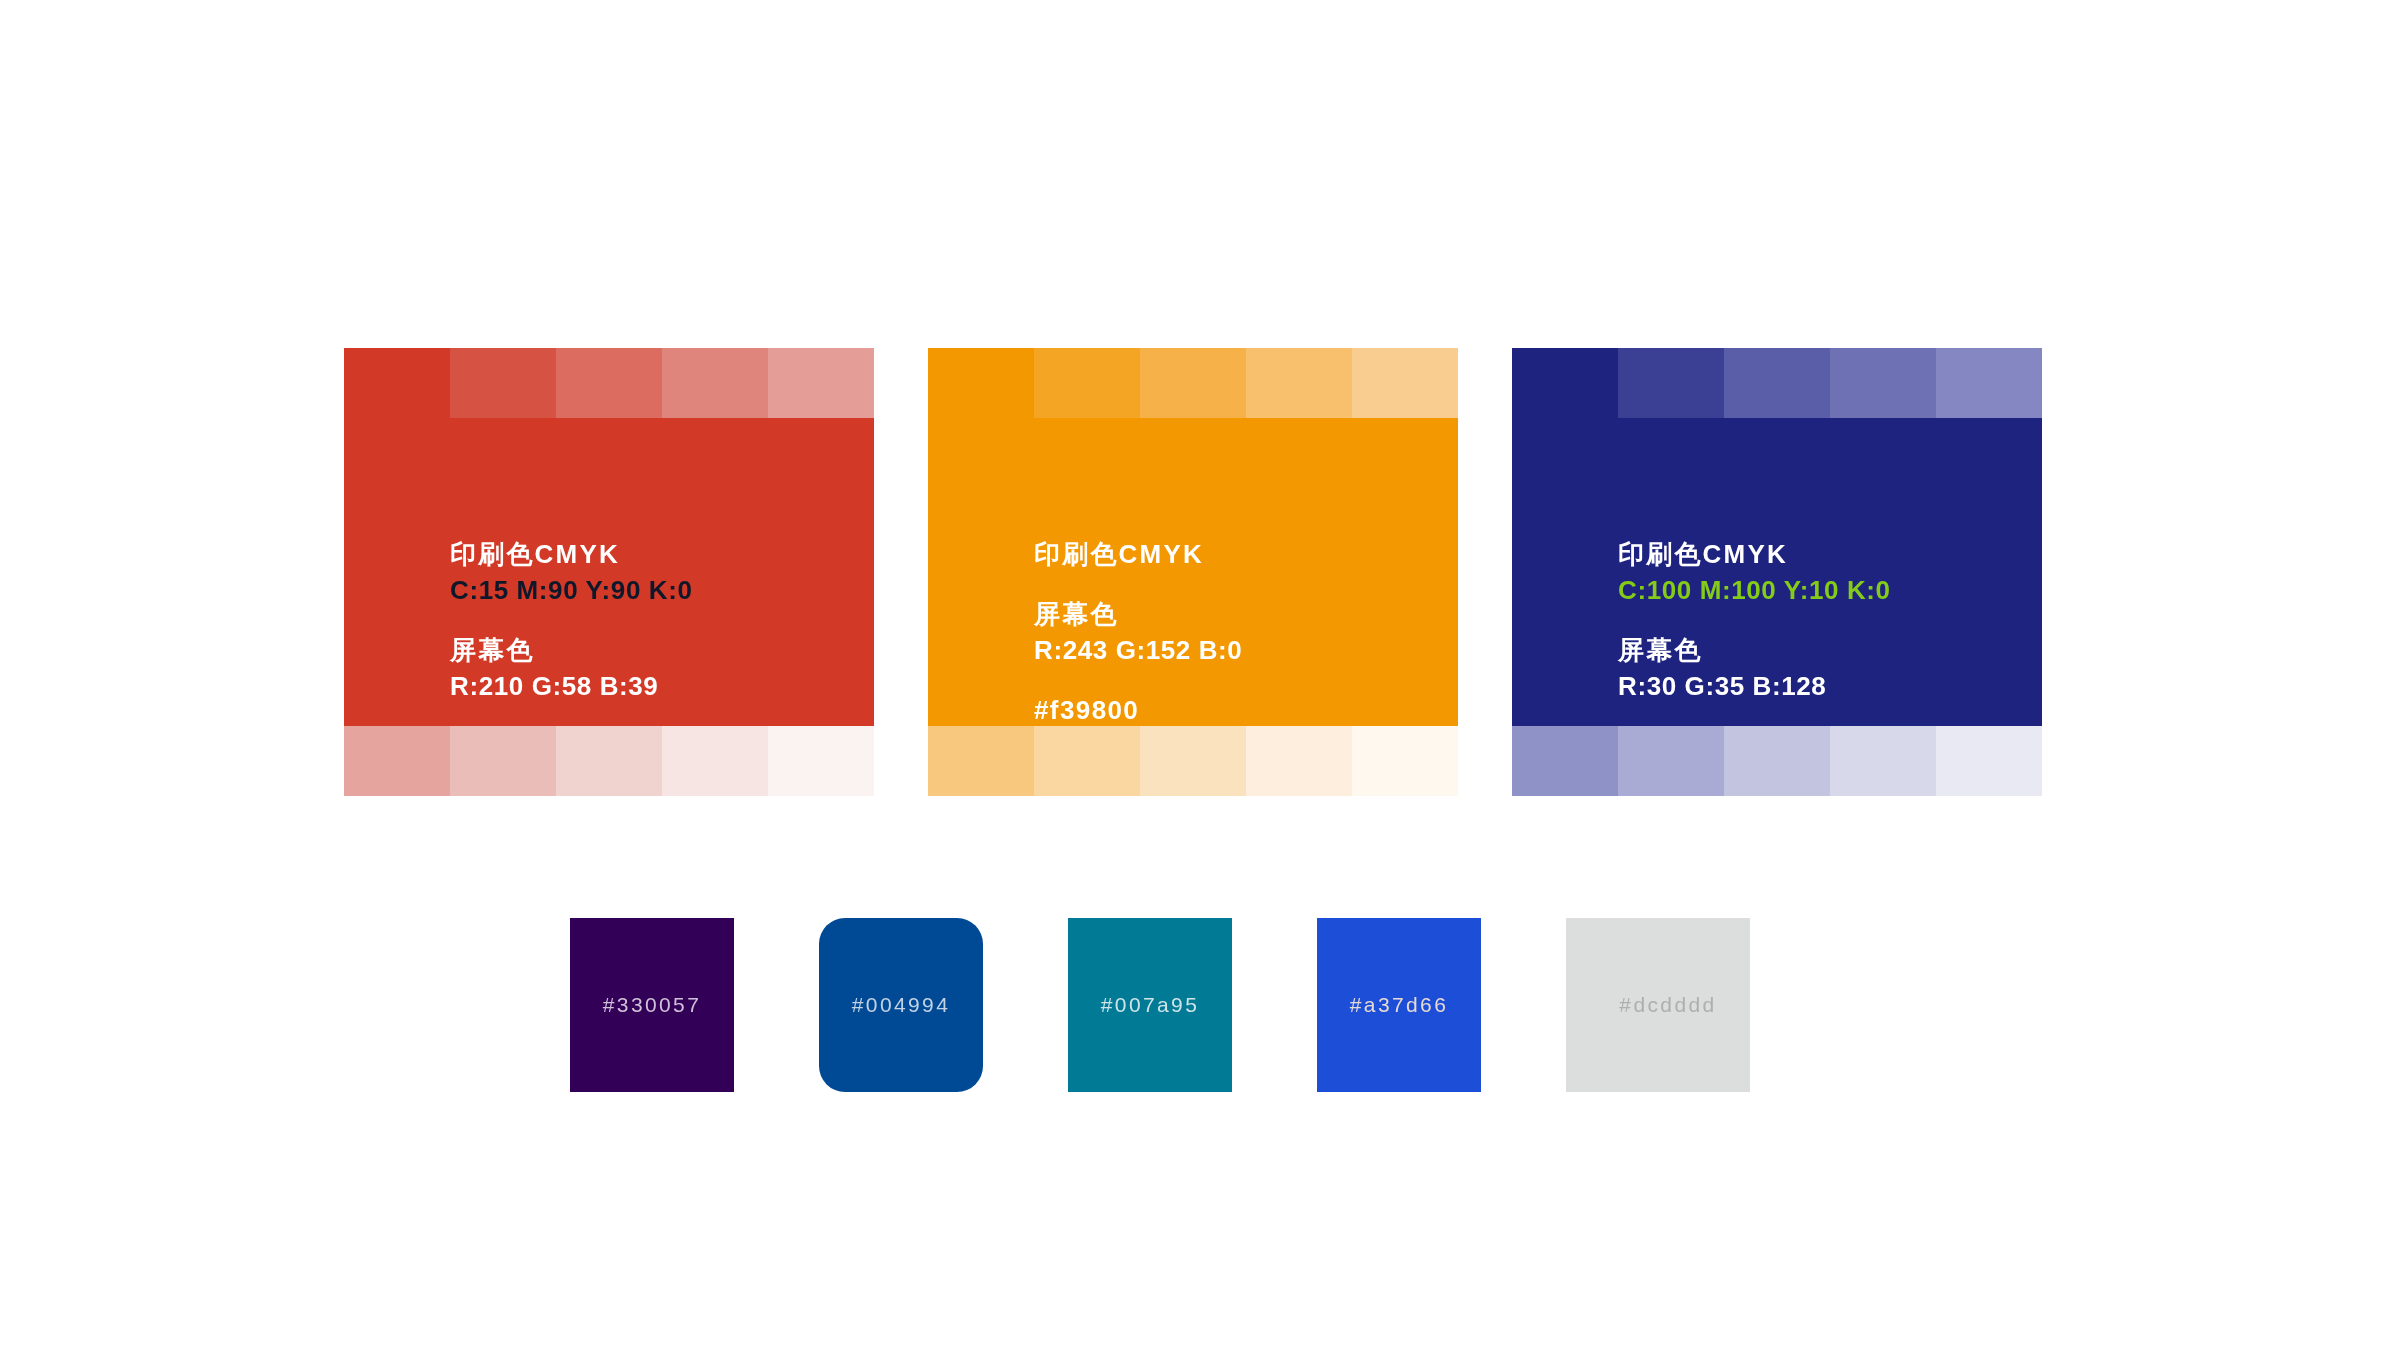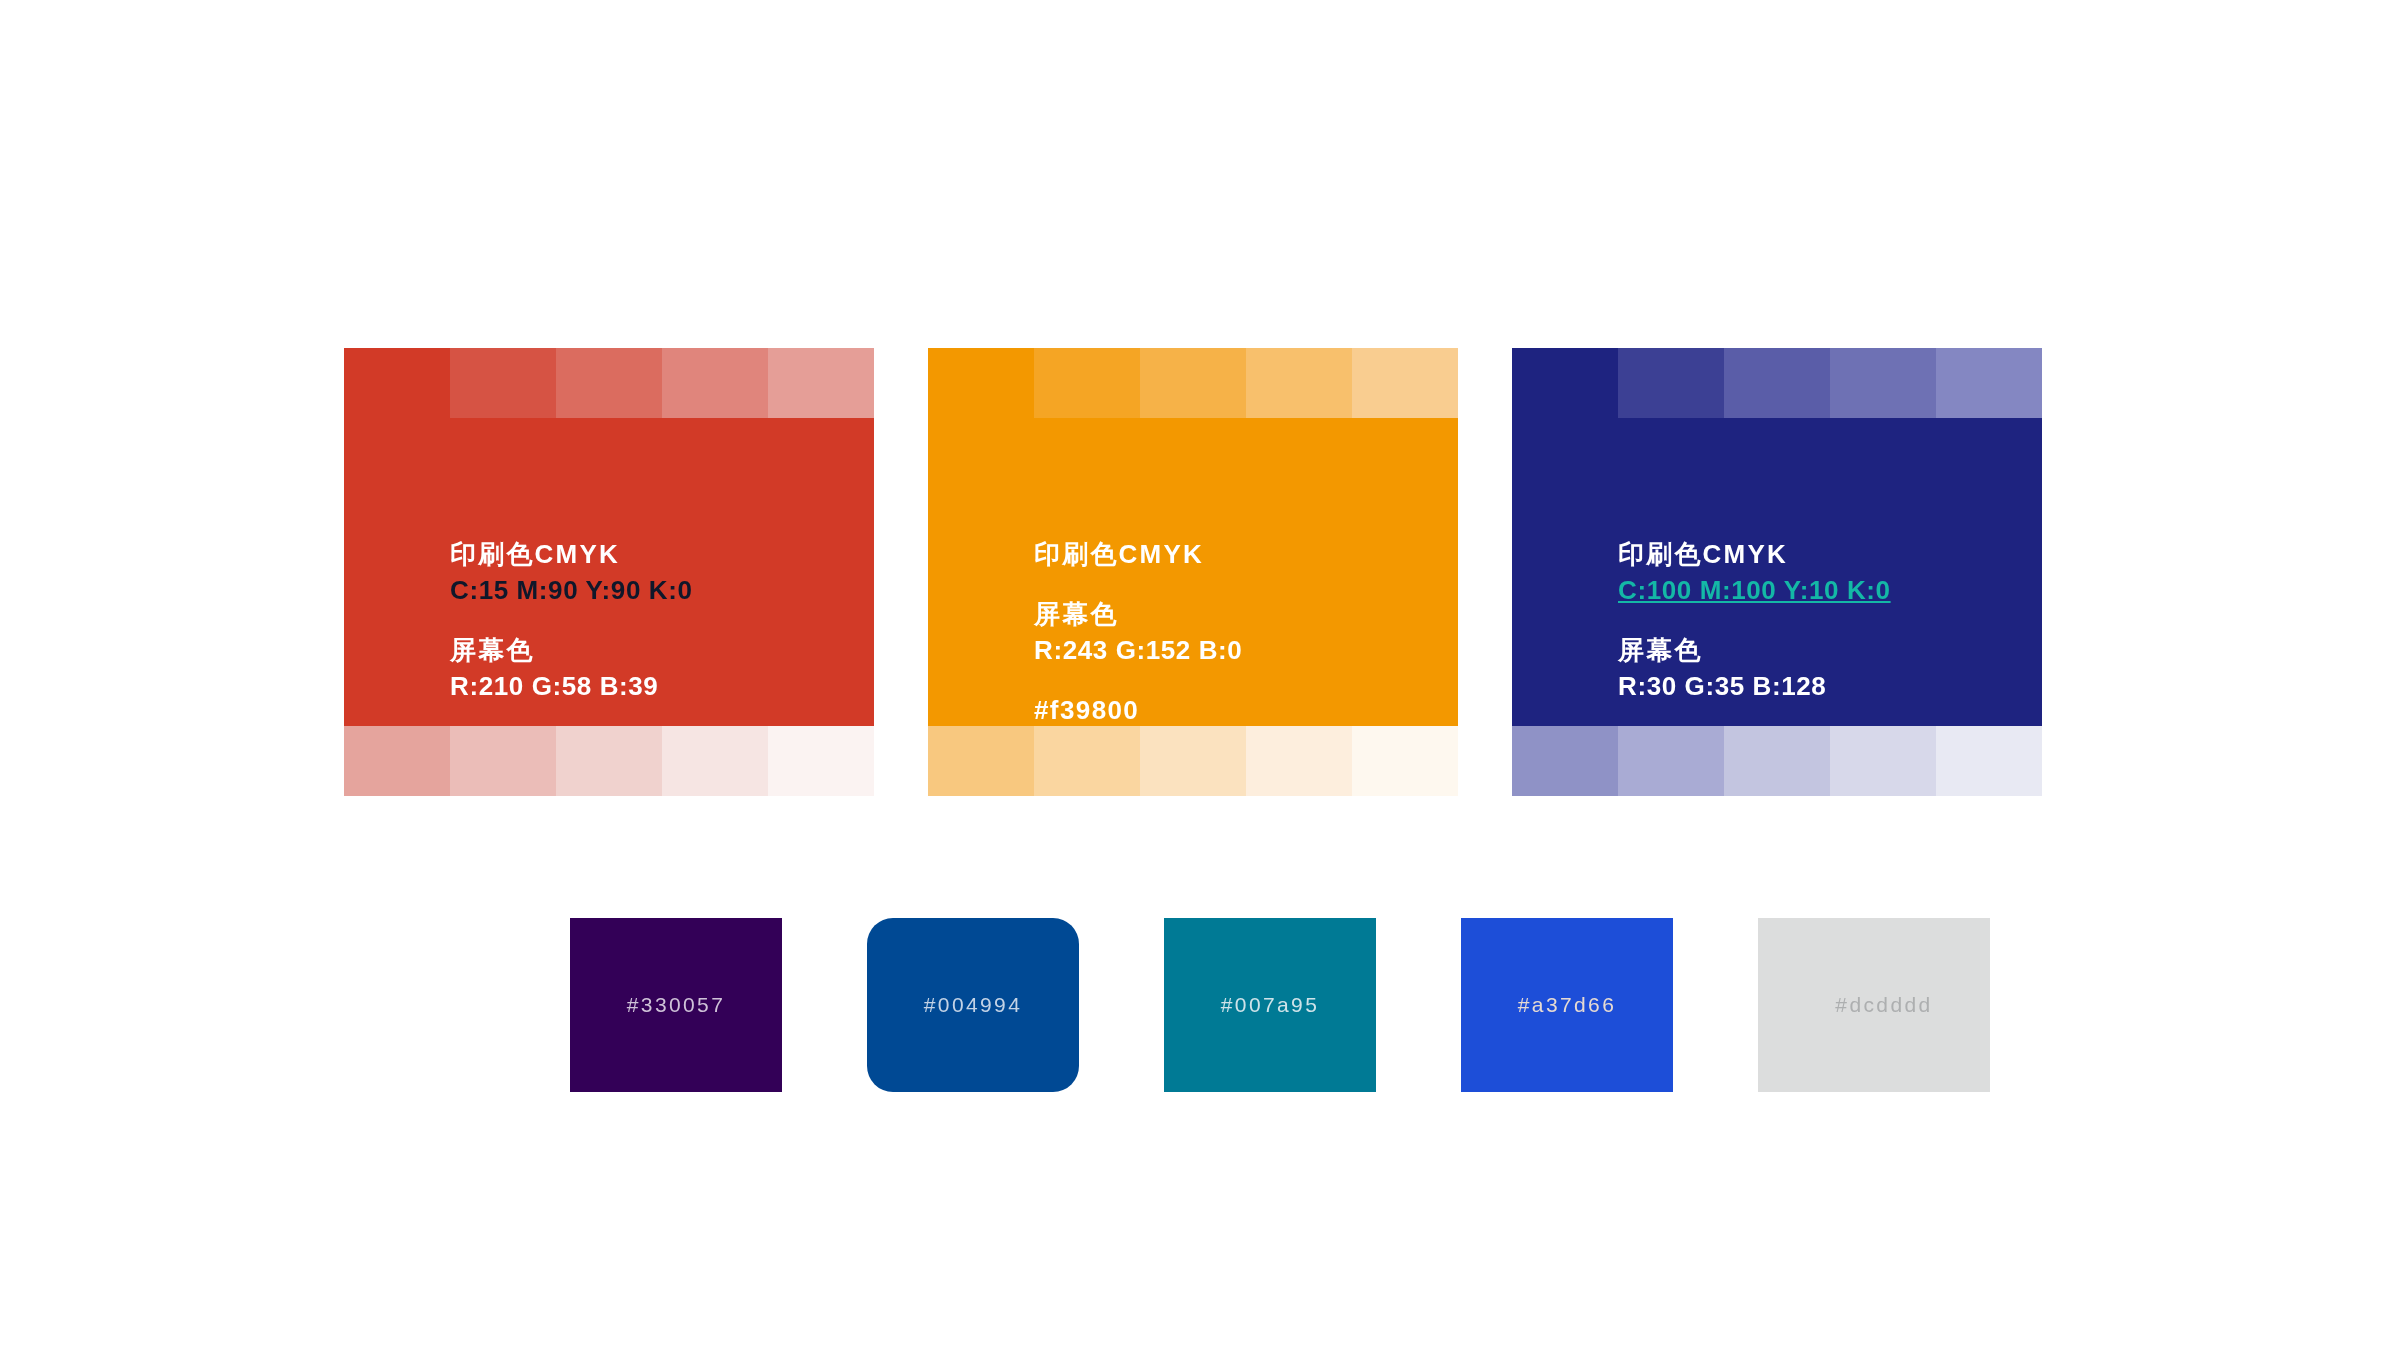"C:100 M:100 Y:10 K:0" div.card-line { color: #14b8a6 -> #84cc16; text-decoration: underline -> none }
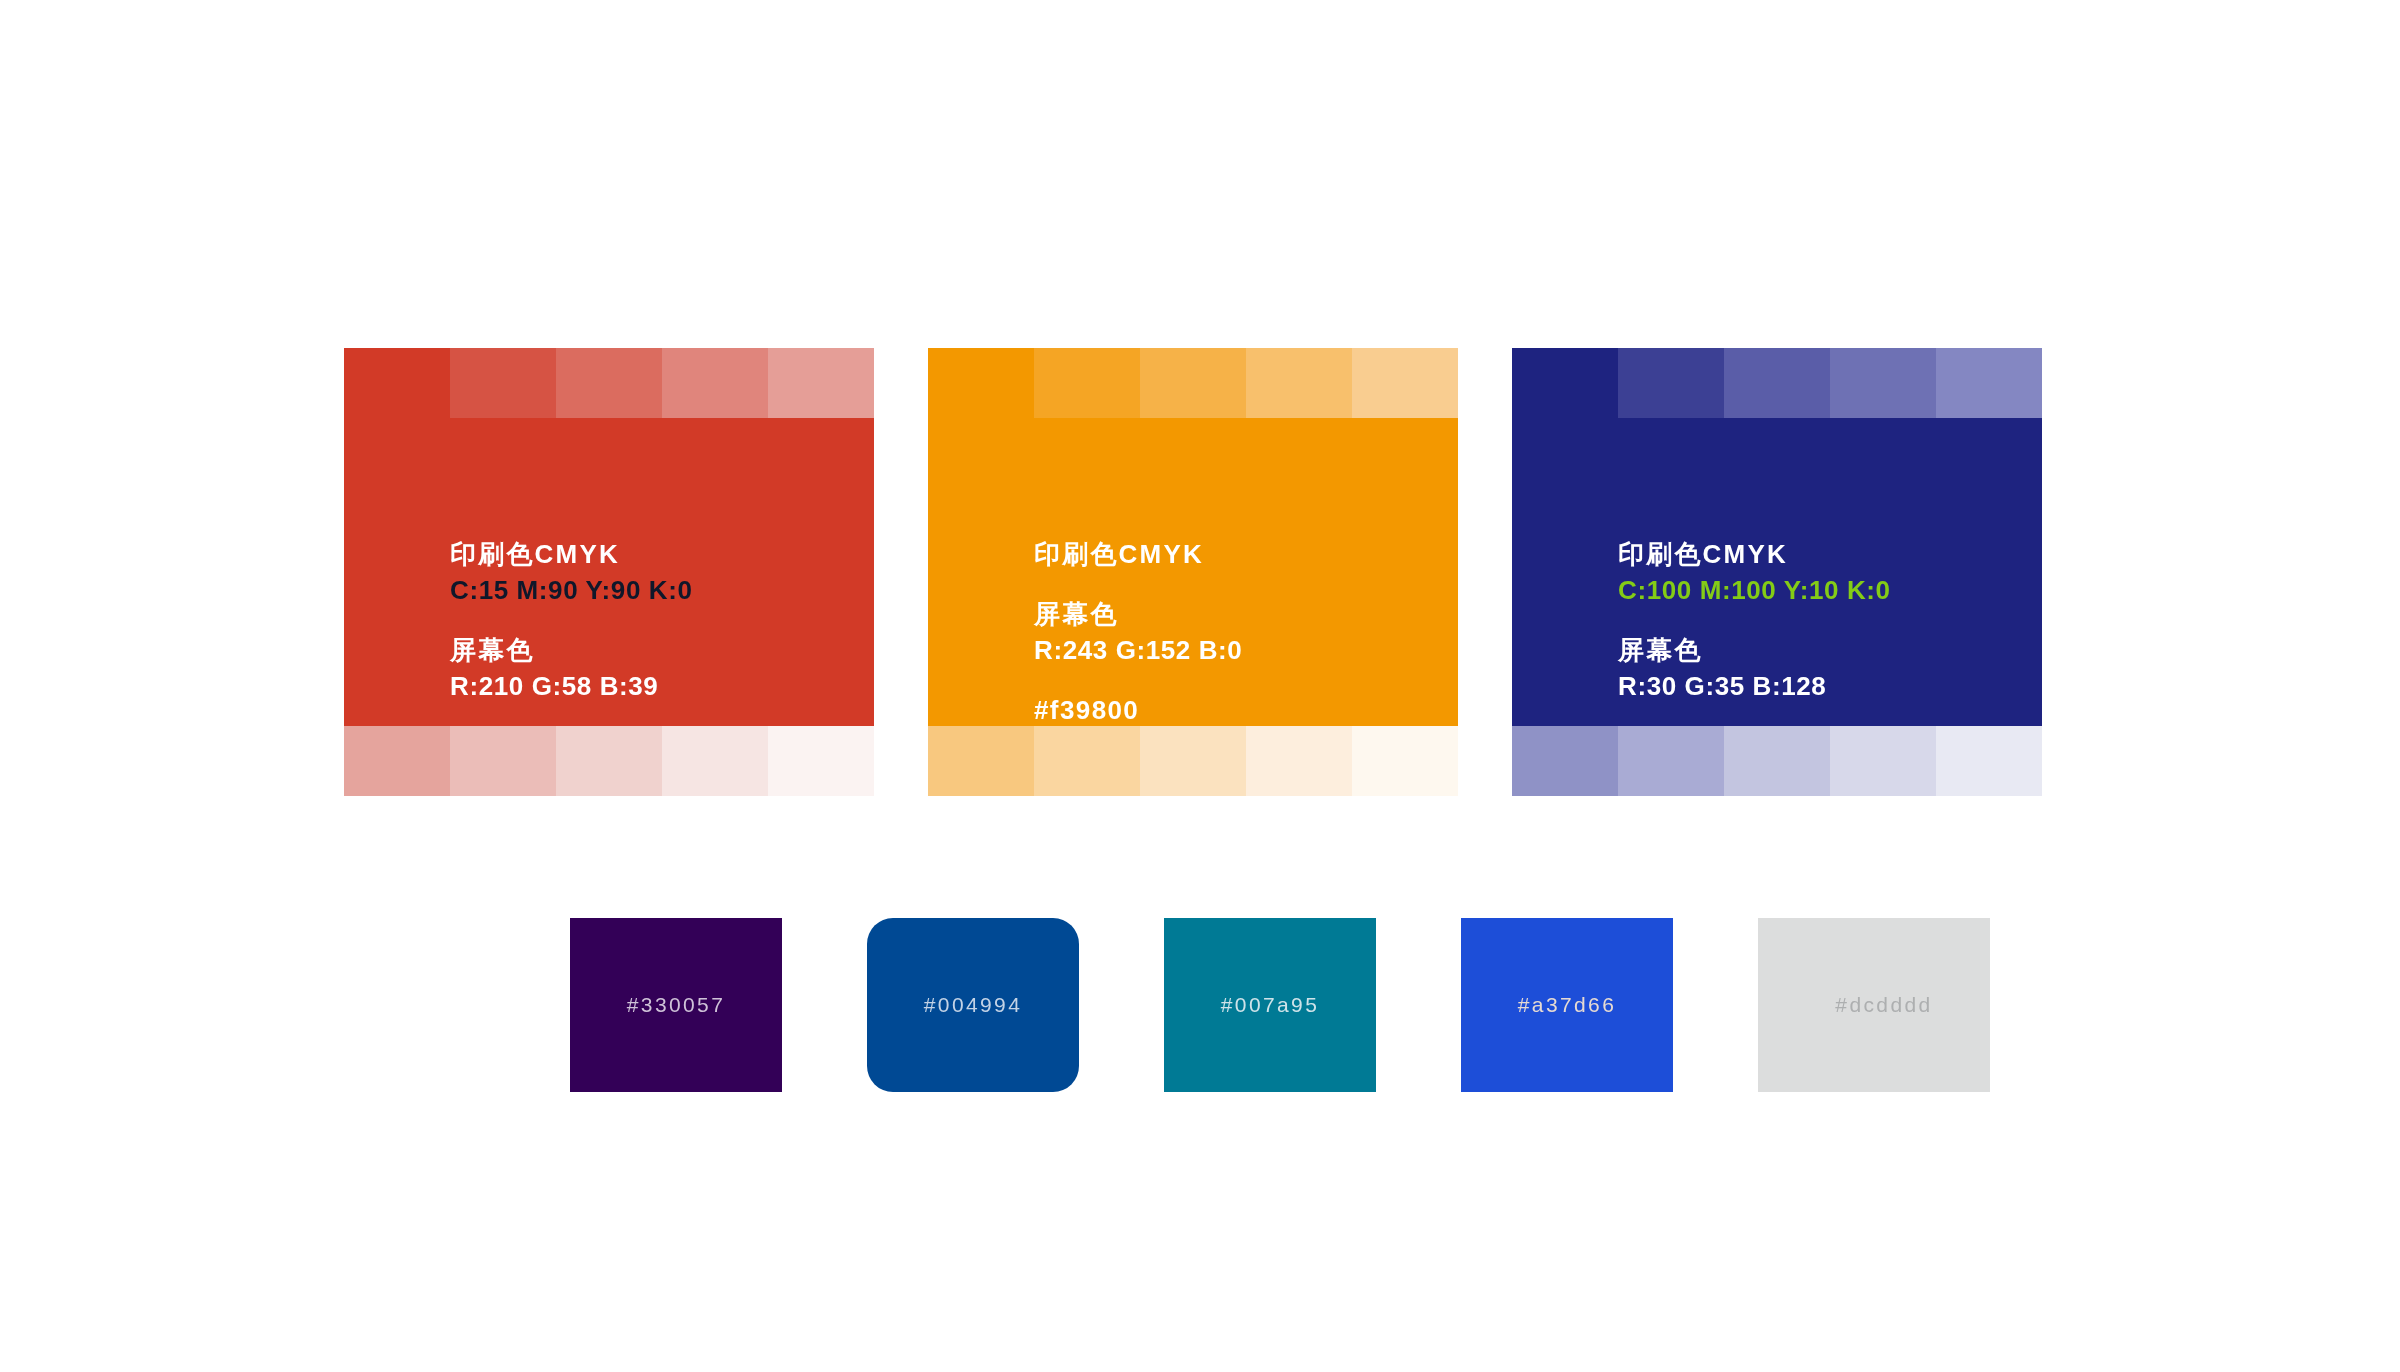"#330057" .swatch { width: 212px -> 164px }
